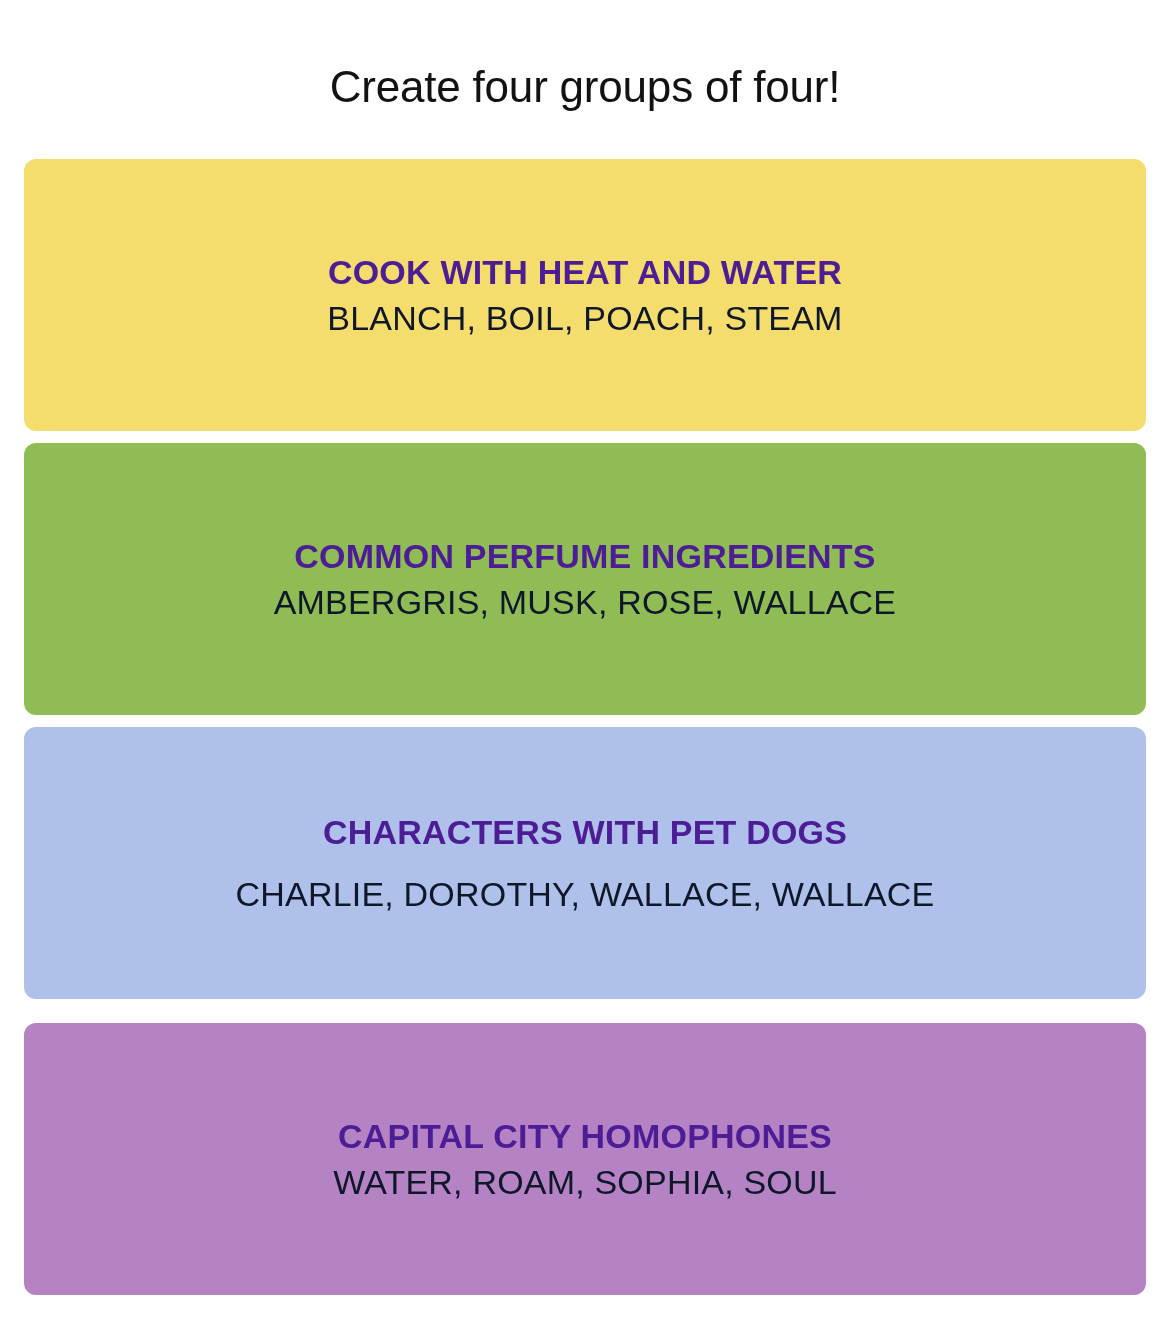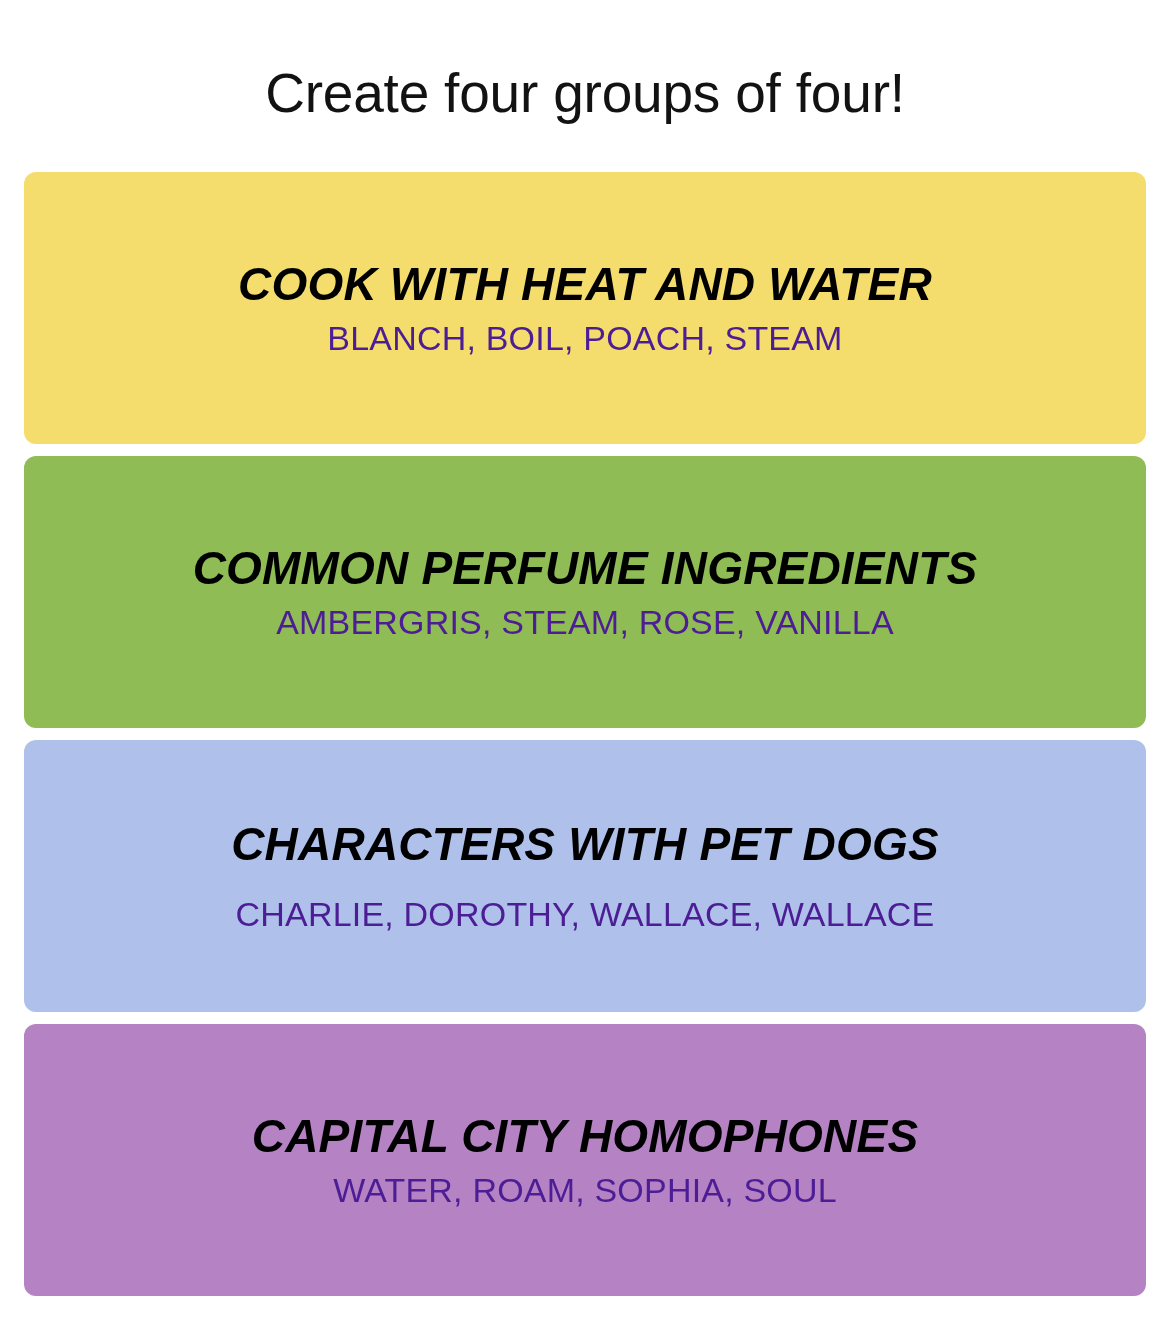"Create four groups of four!" .headline { font-size: 55px -> 44px }
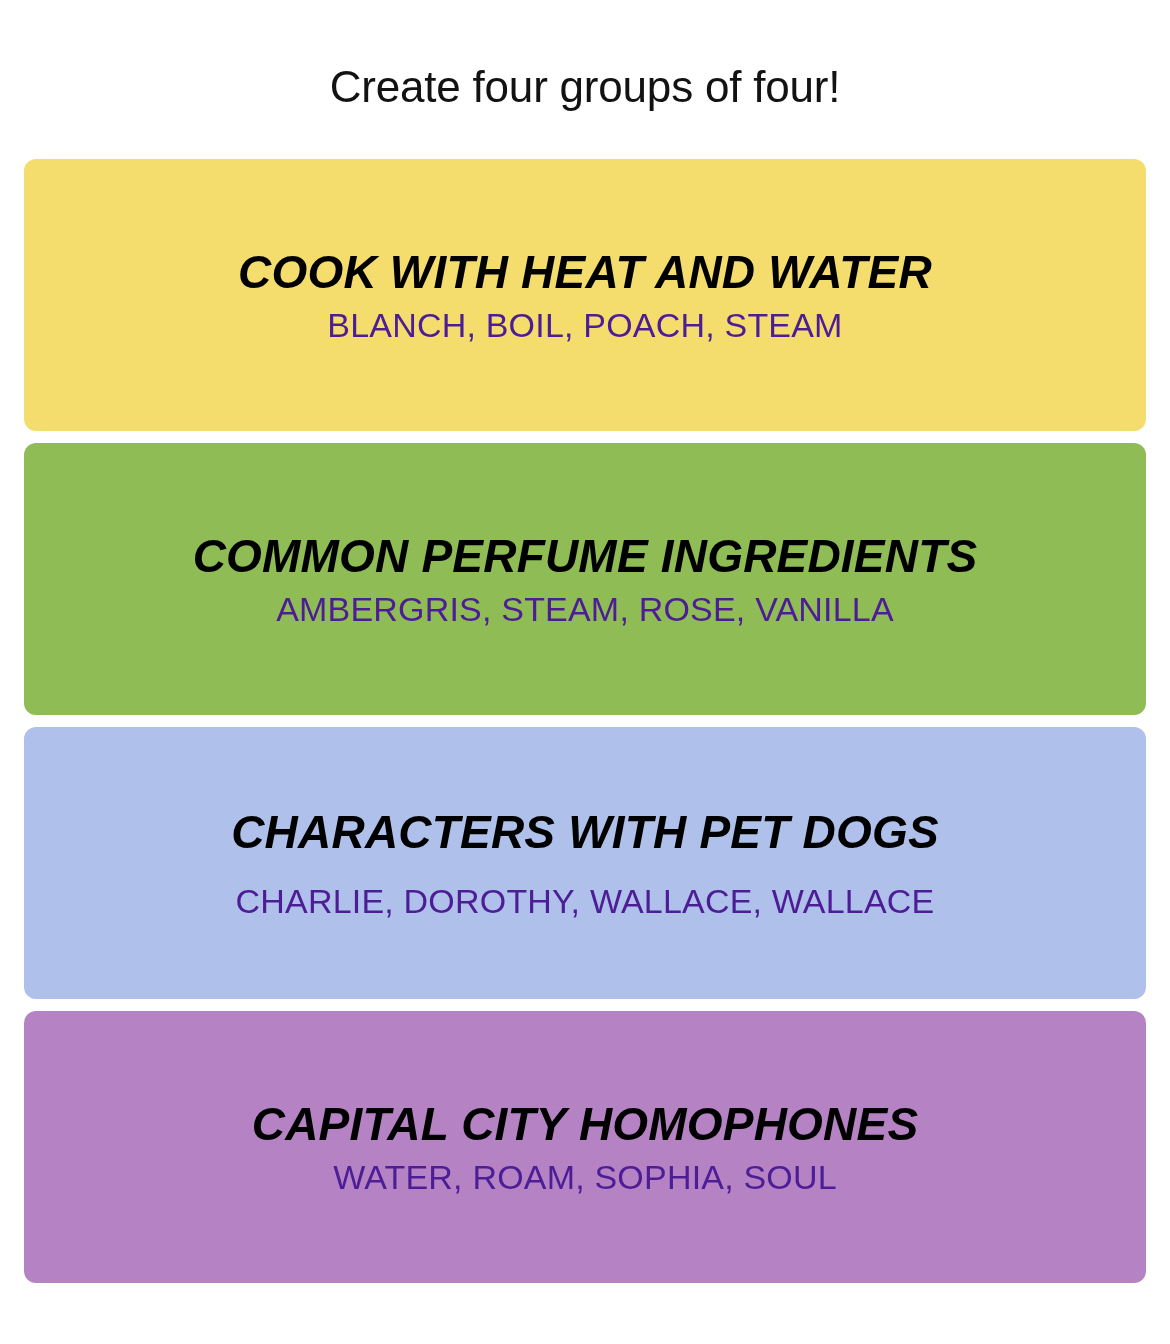"COOK WITH HEAT AND WATER" .group-title { color: #000000 -> #4c1d95; font-size: 46px -> 34px; font-style: italic -> none }
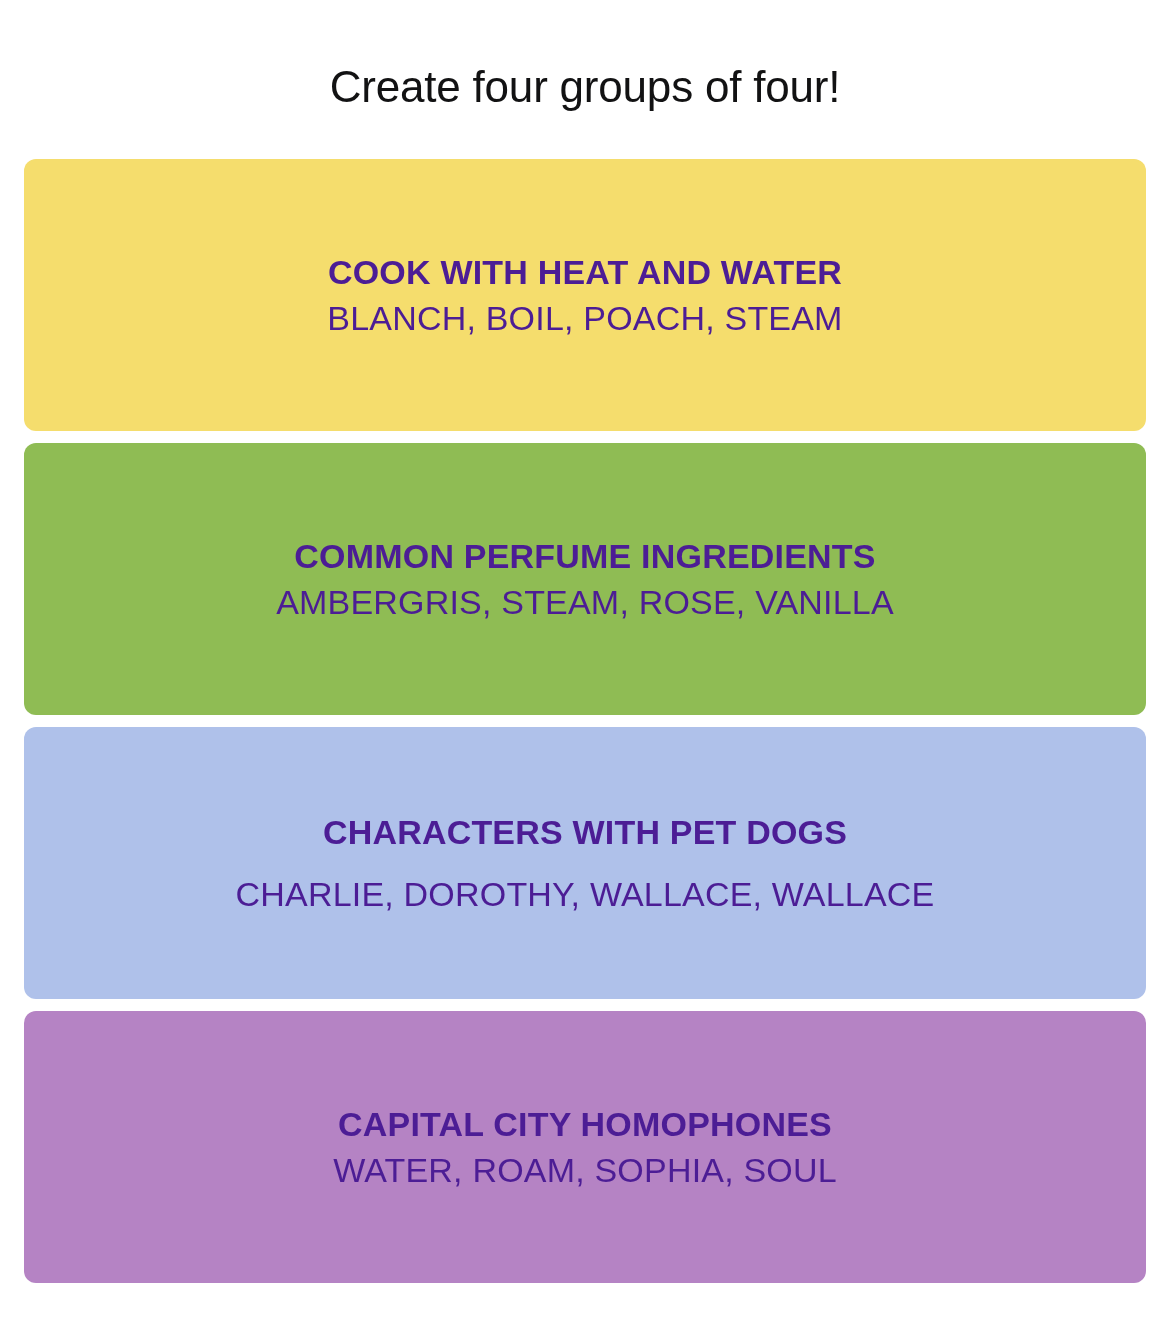"BLANCH, BOIL, POACH, STEAM" .group-members { color: #4c1d95 -> #0f172a }
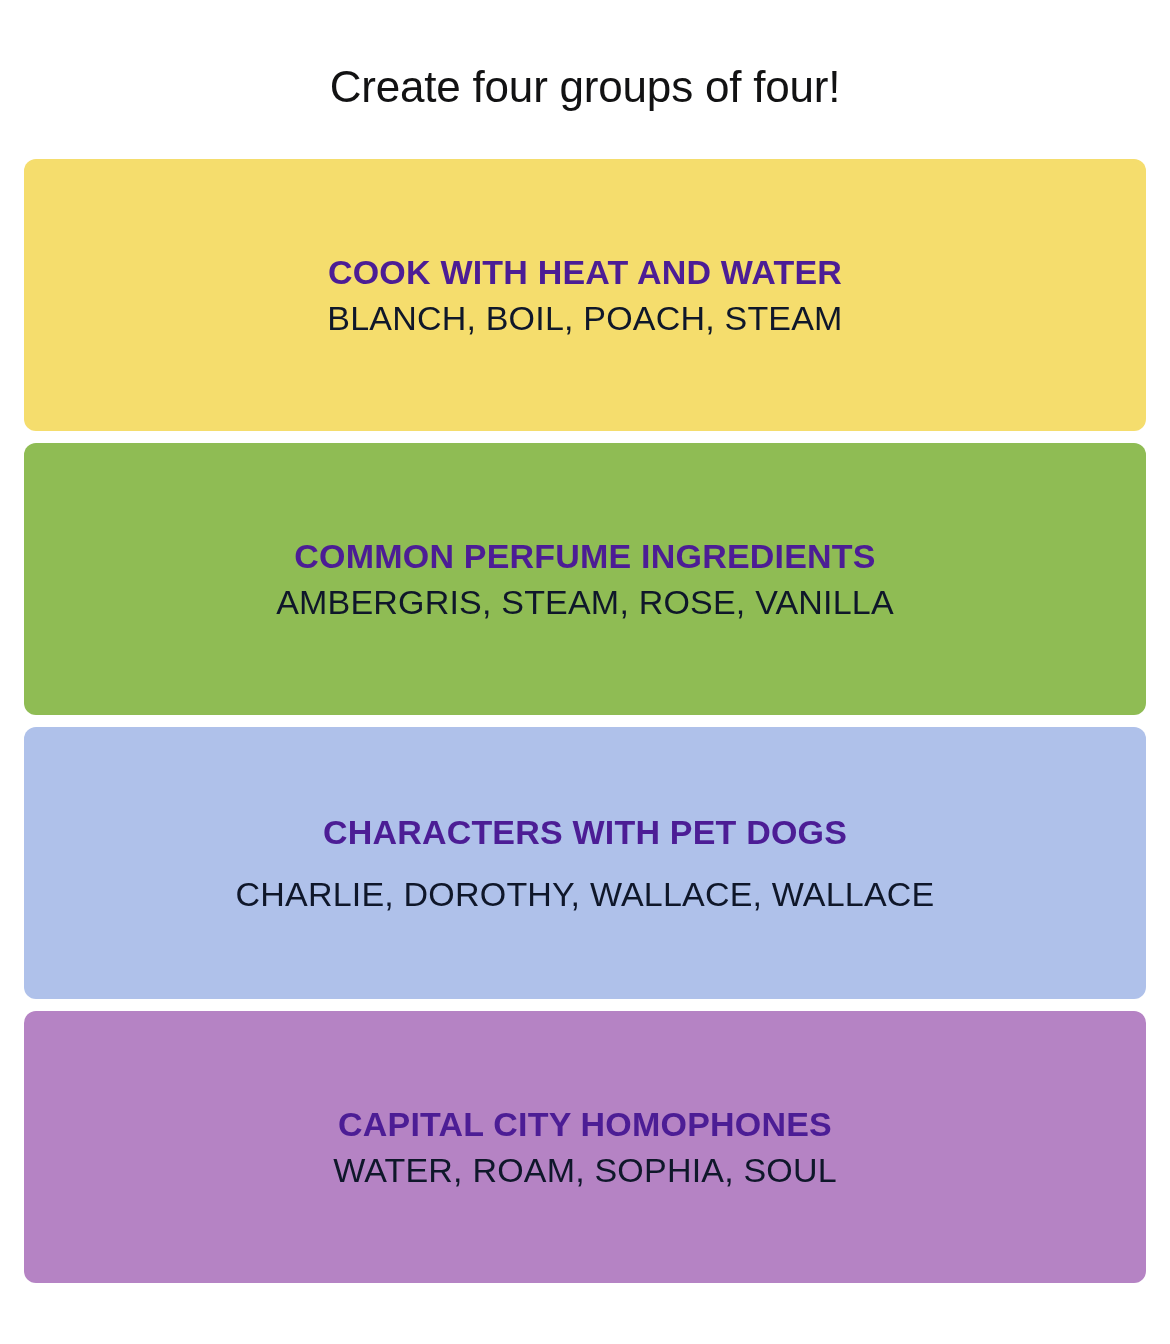"AMBERGRIS, STEAM, ROSE, VANILLA" div.group-members { text: STEAM, ROSE, VANILLA -> MUSK, ROSE, WALLACE }
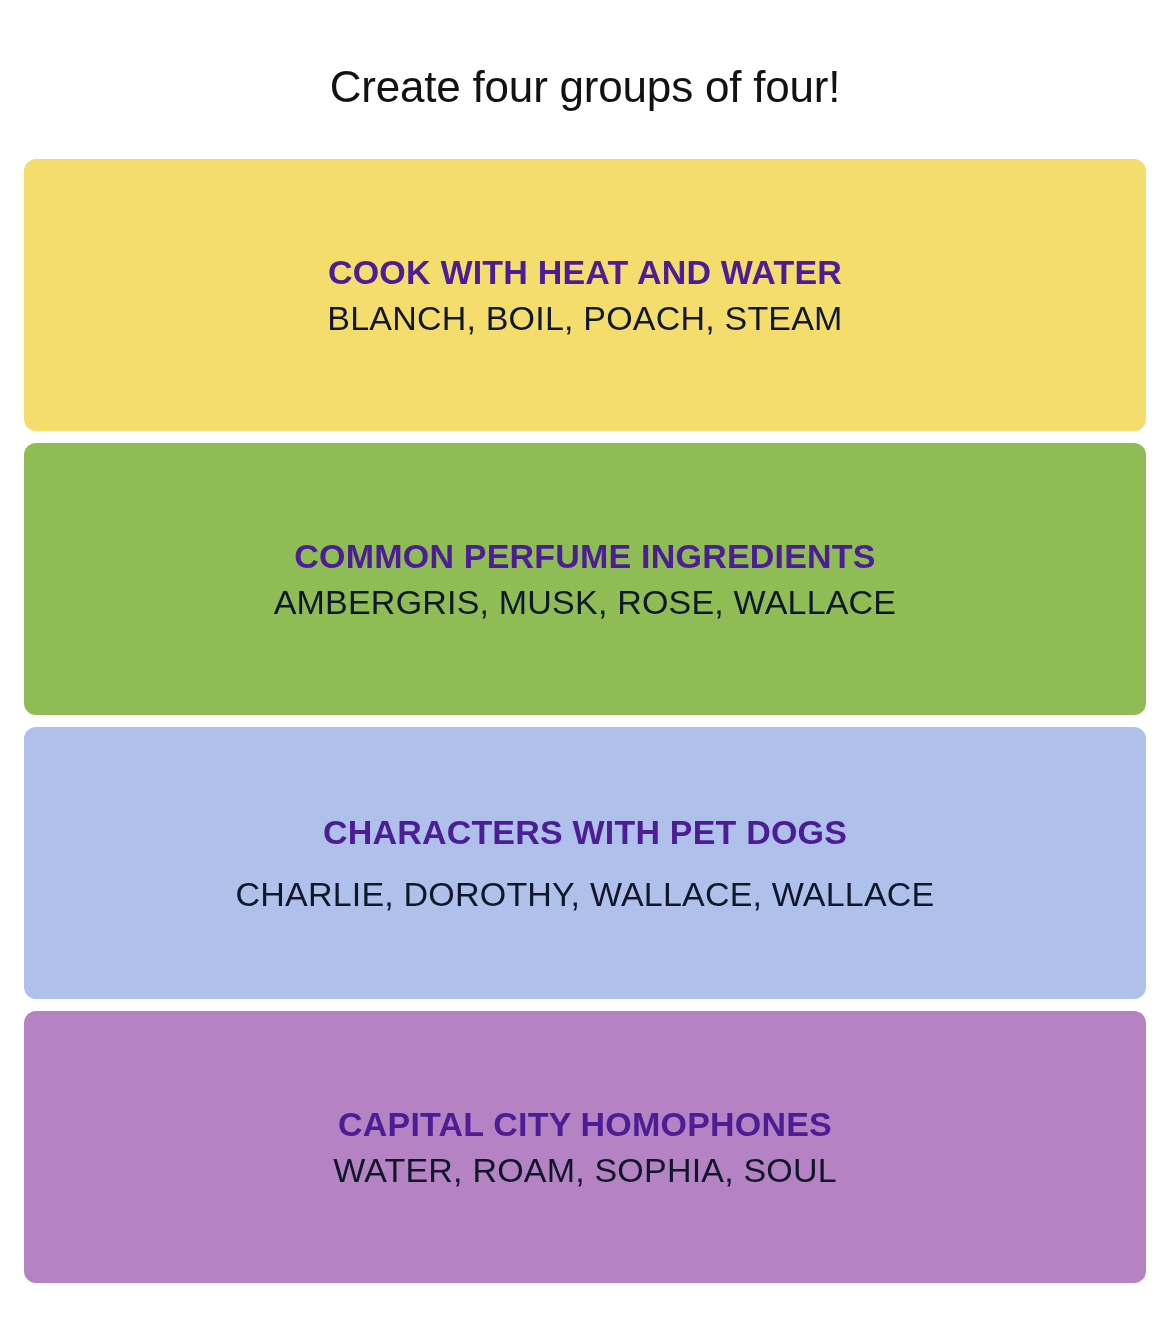"CAPITAL CITY HOMOPHONES" .group-3 { margin-top: none -> 12px }
